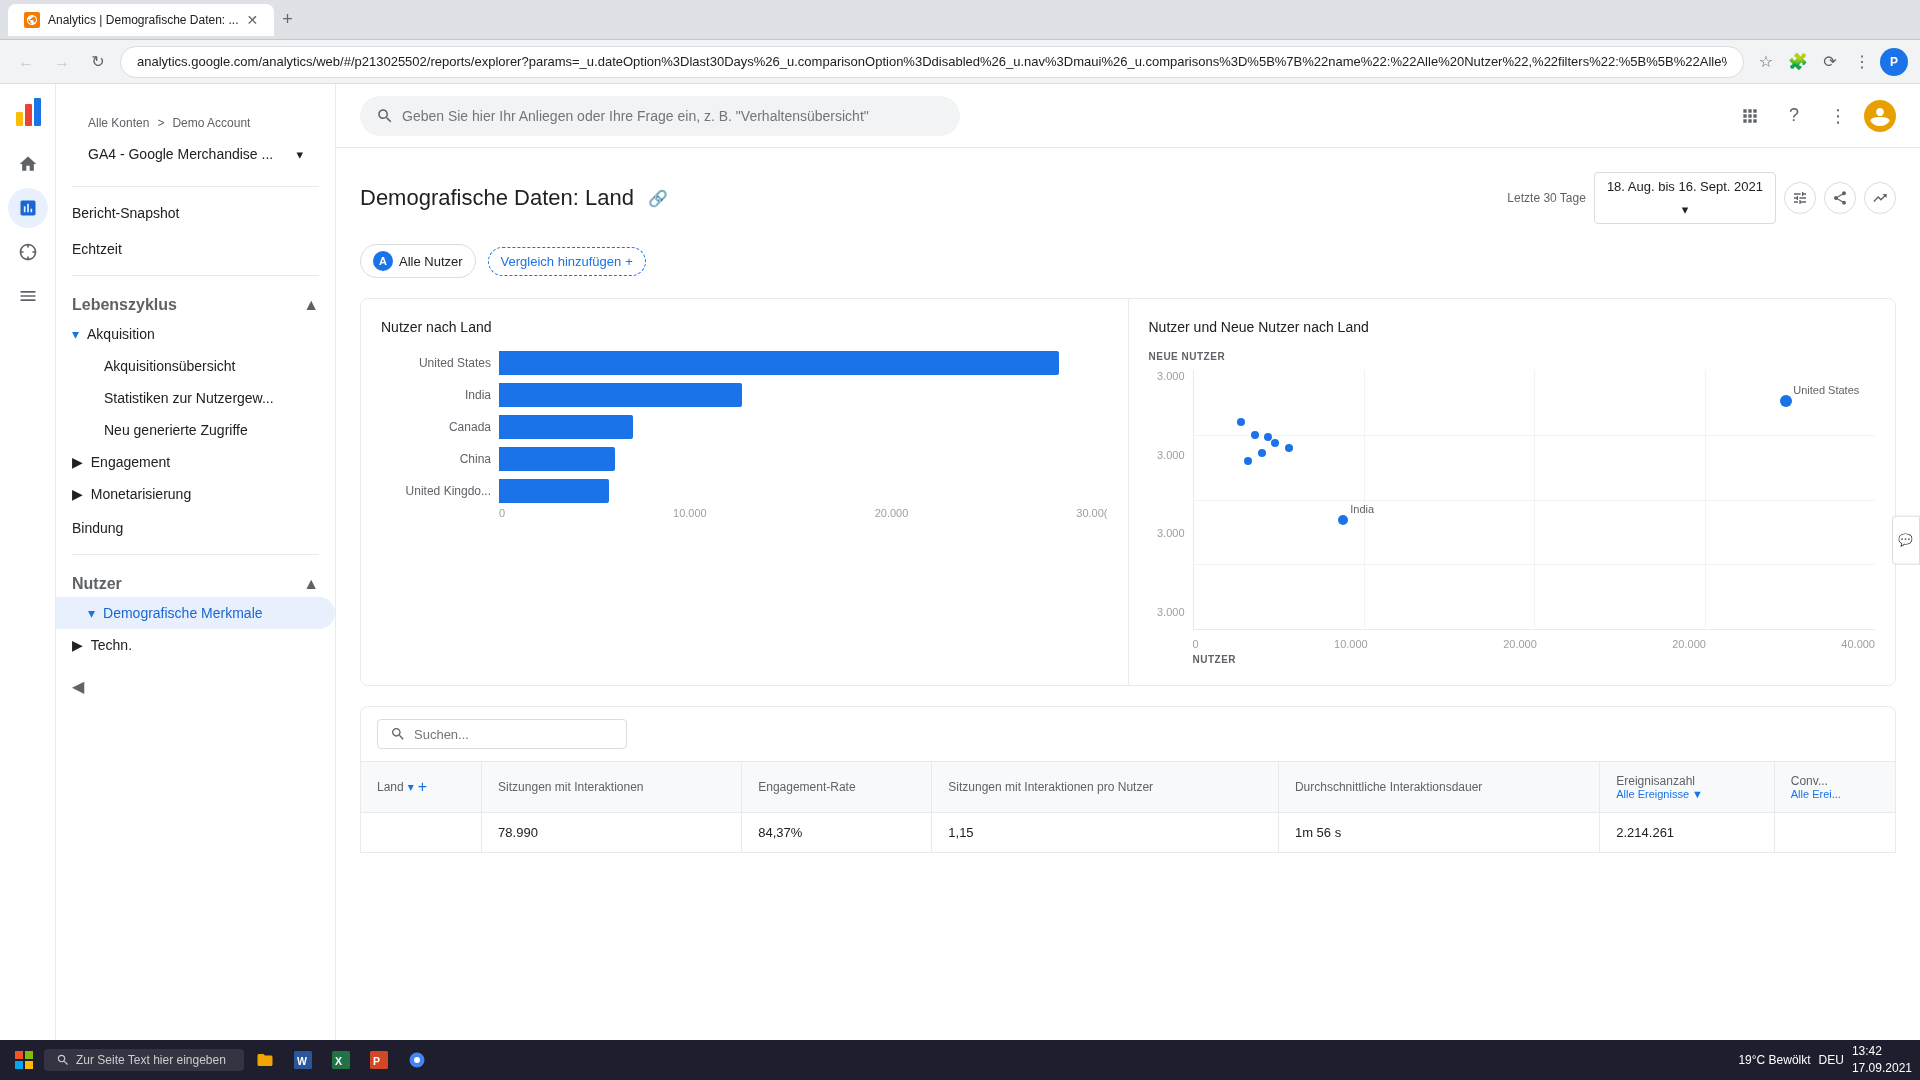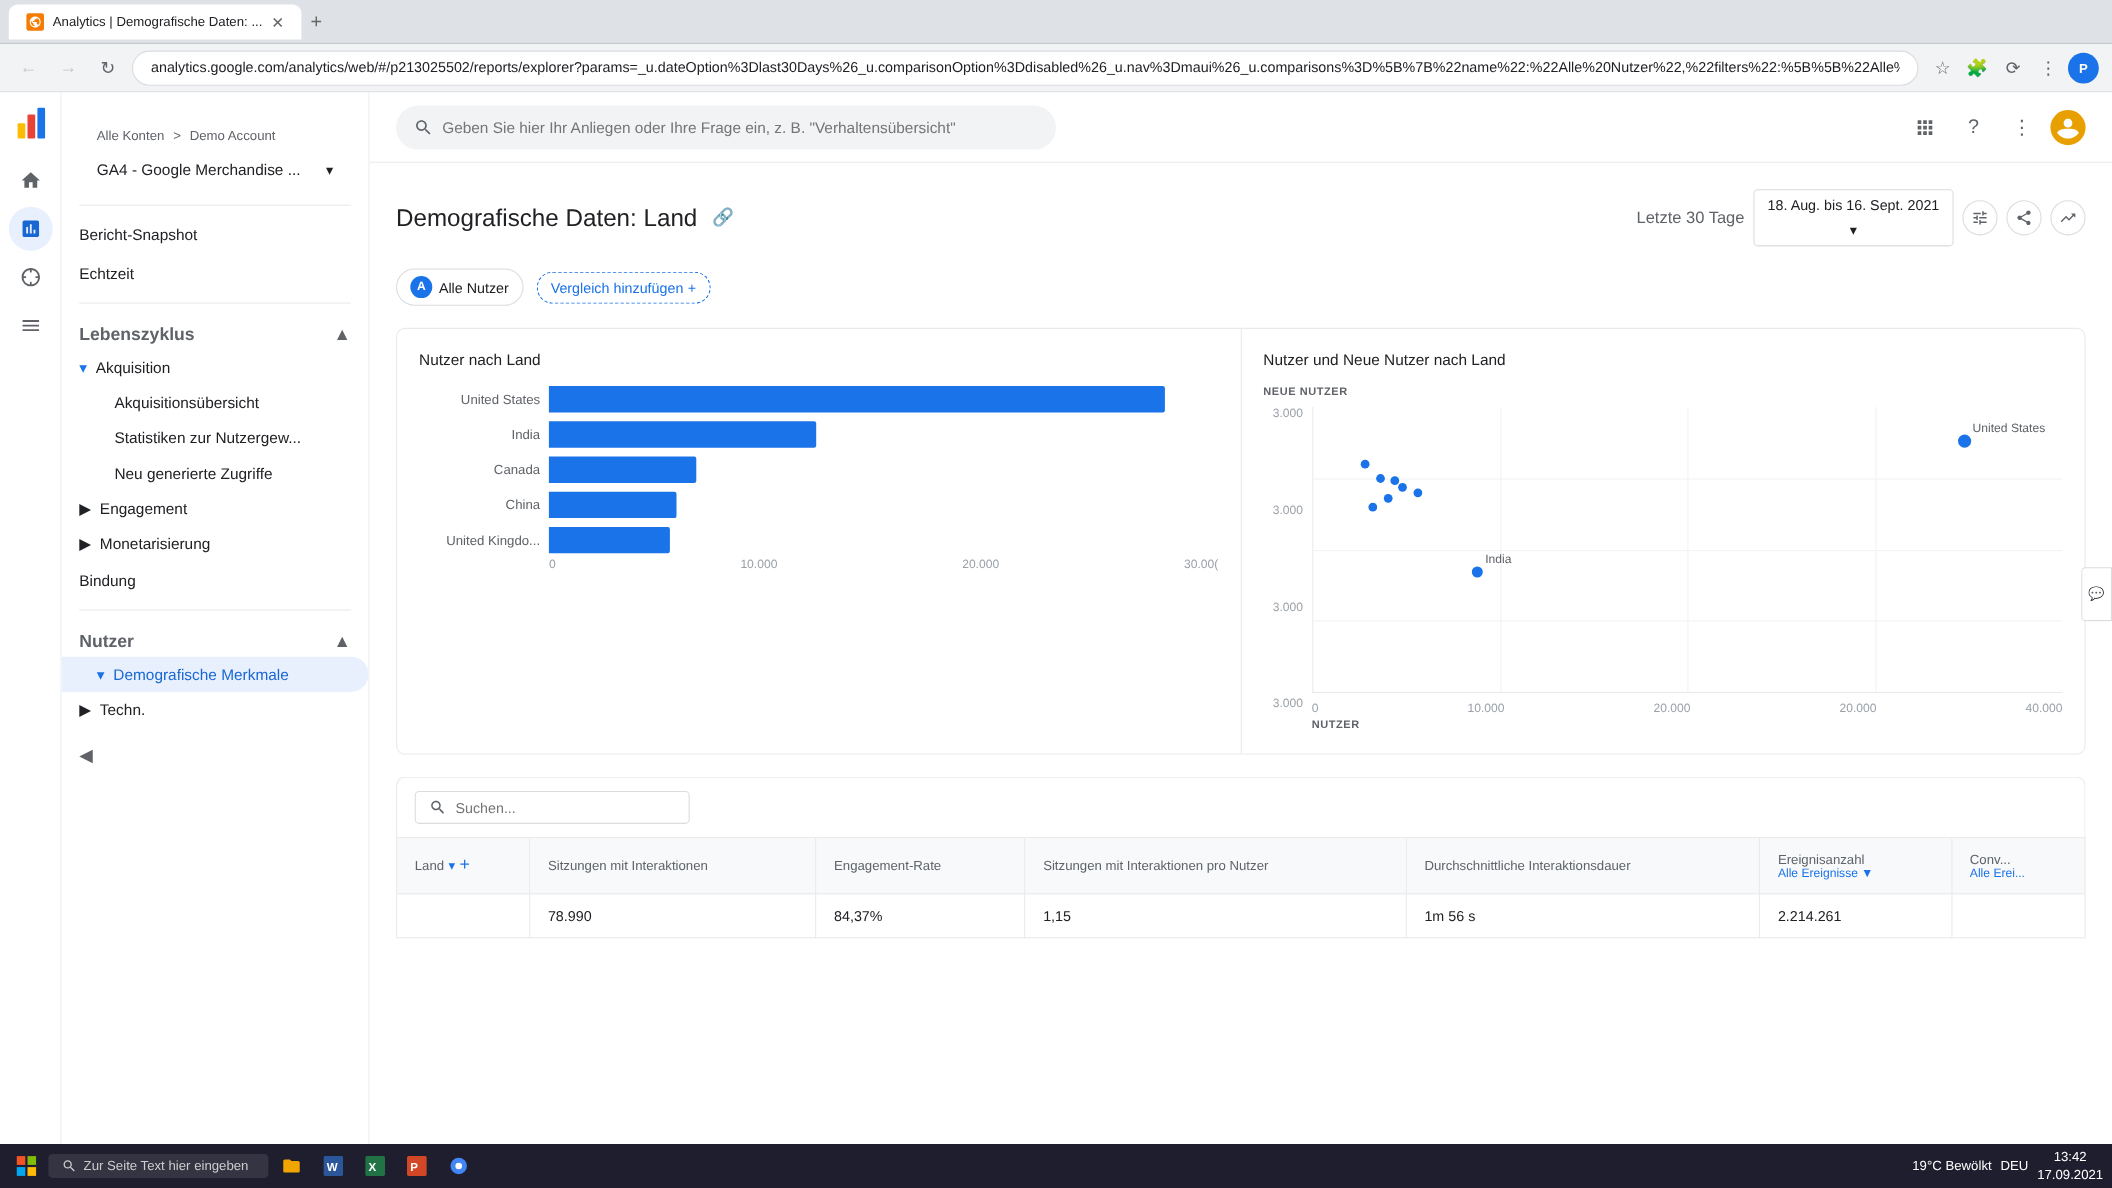"Letzte 30 Tage" .date-range-label { font-size: 15px -> 12px }
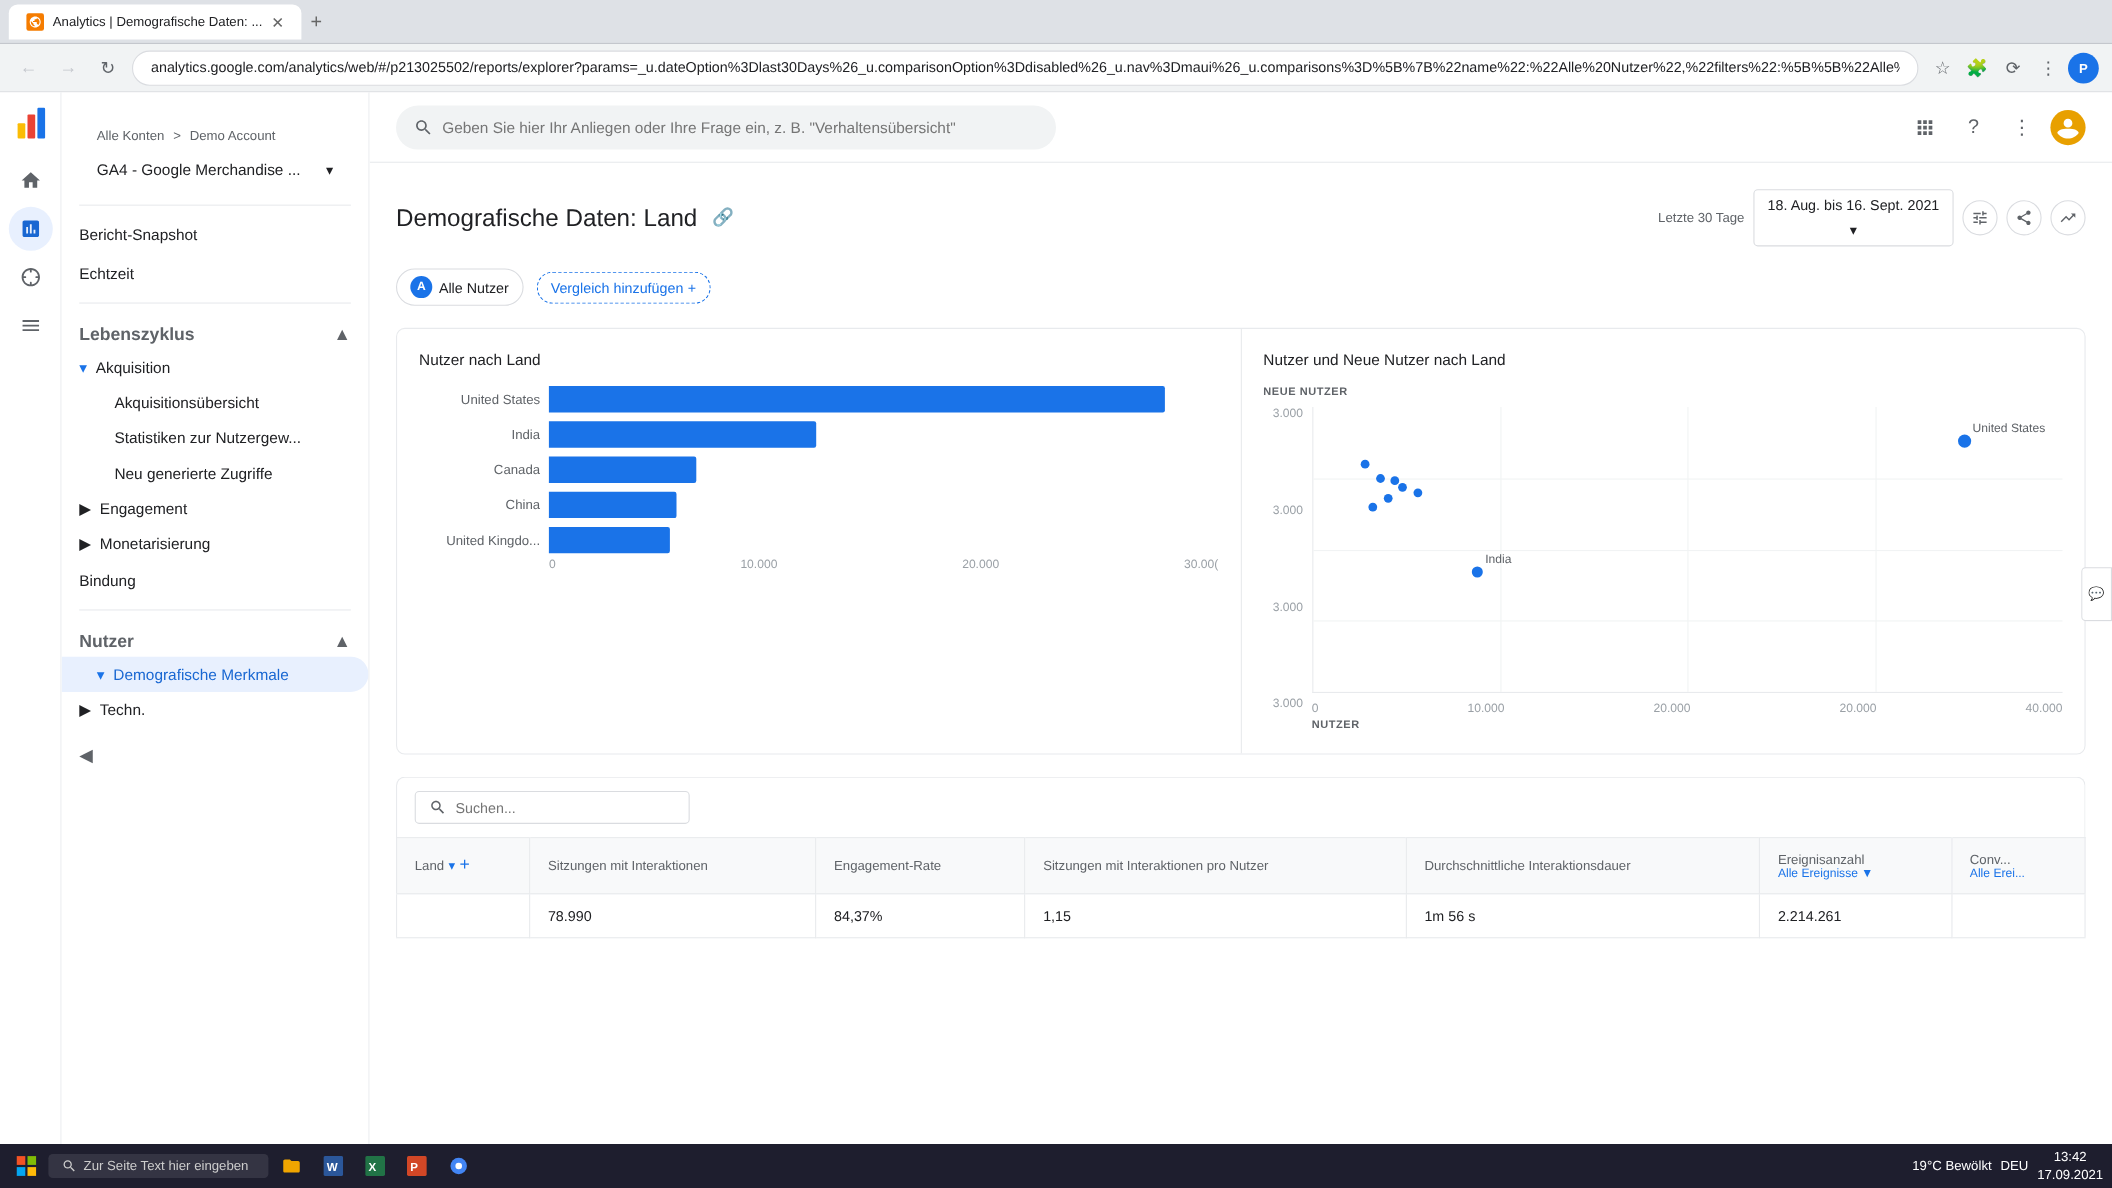"3.000" div { bottom: 4px -> 32px }
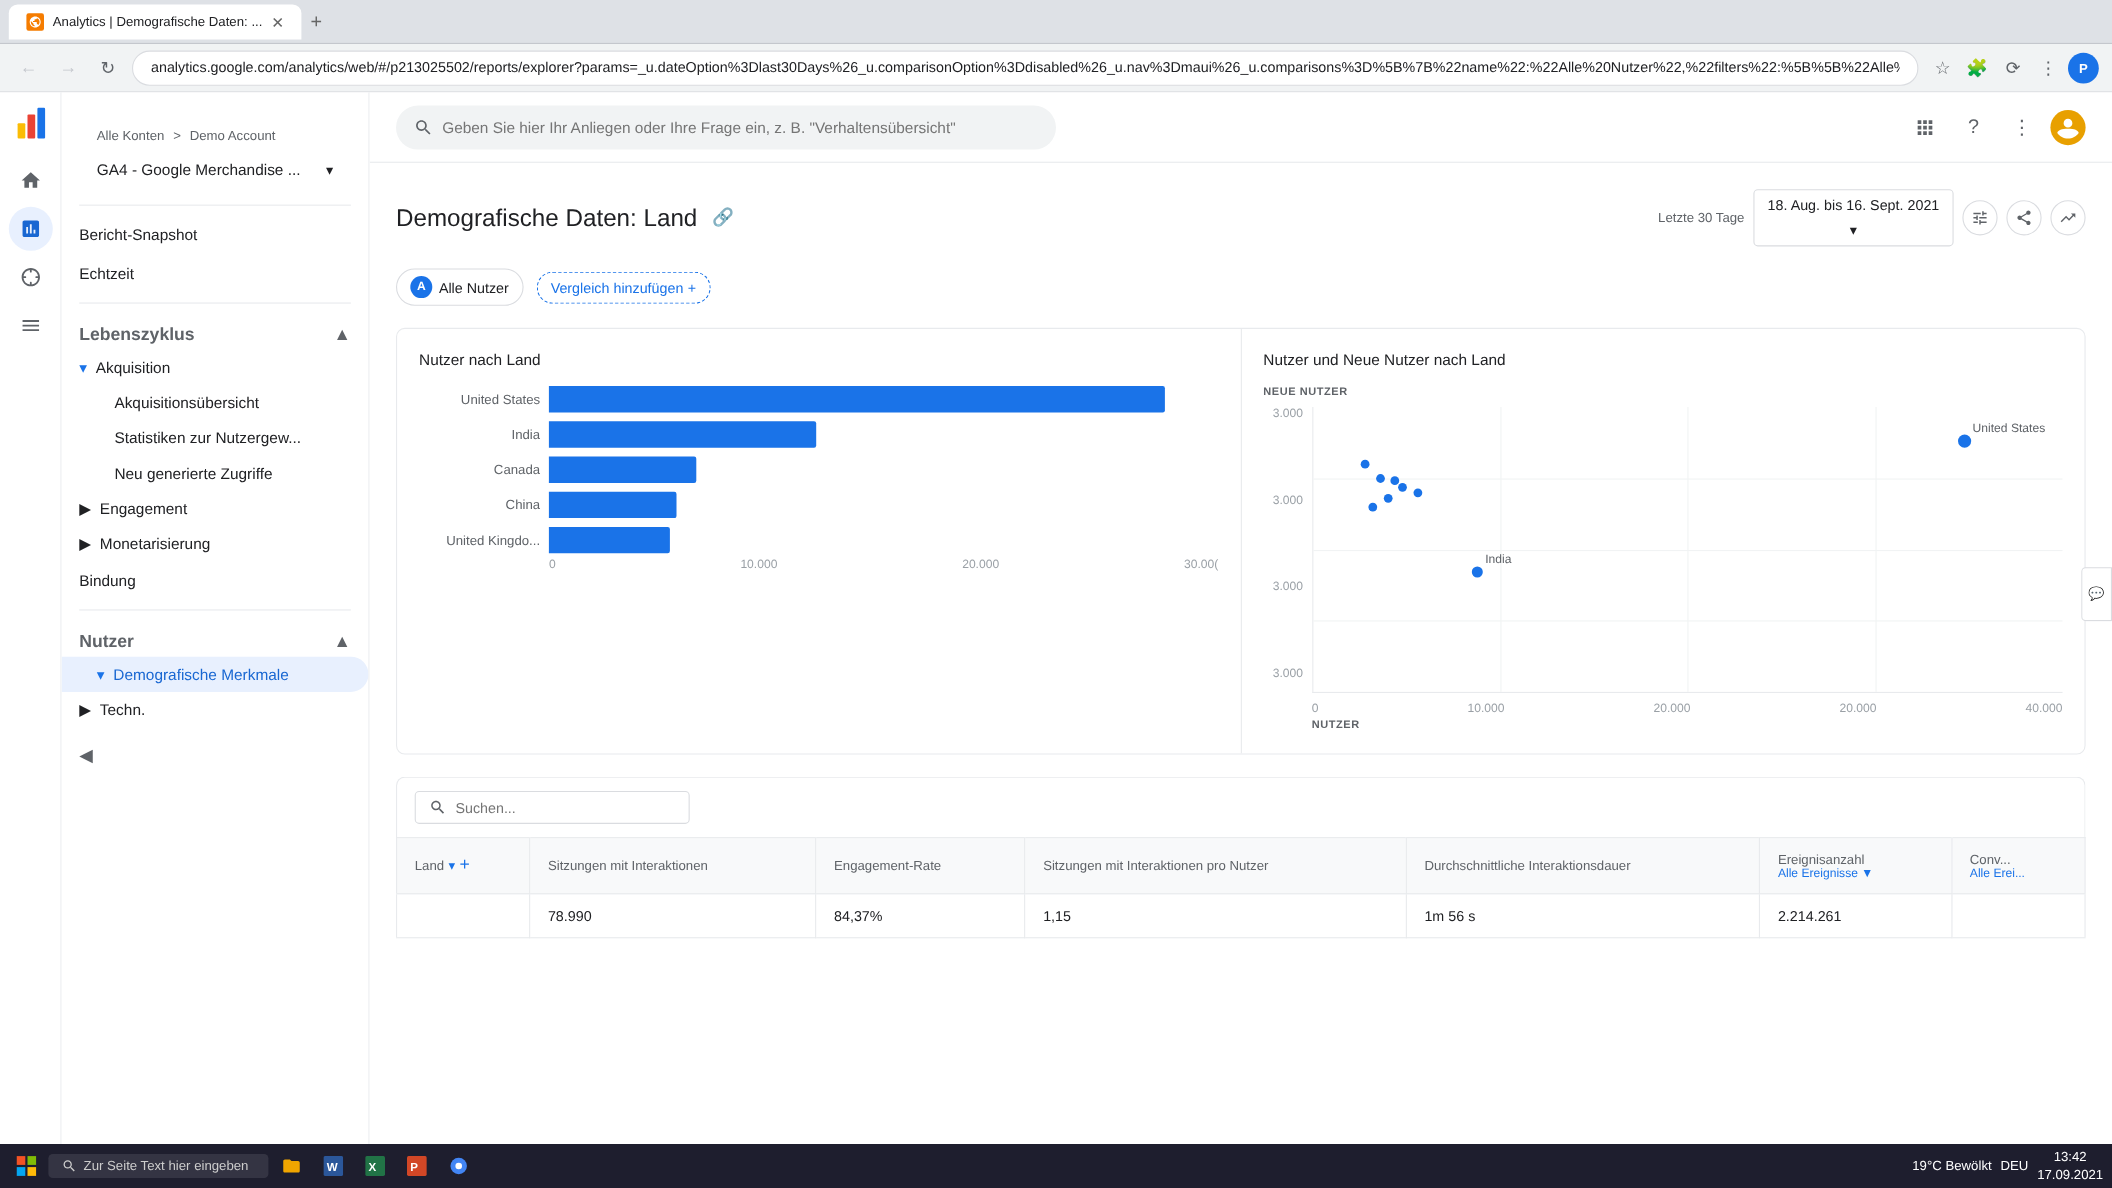"13:42" .clock { text-align: center -> left }
